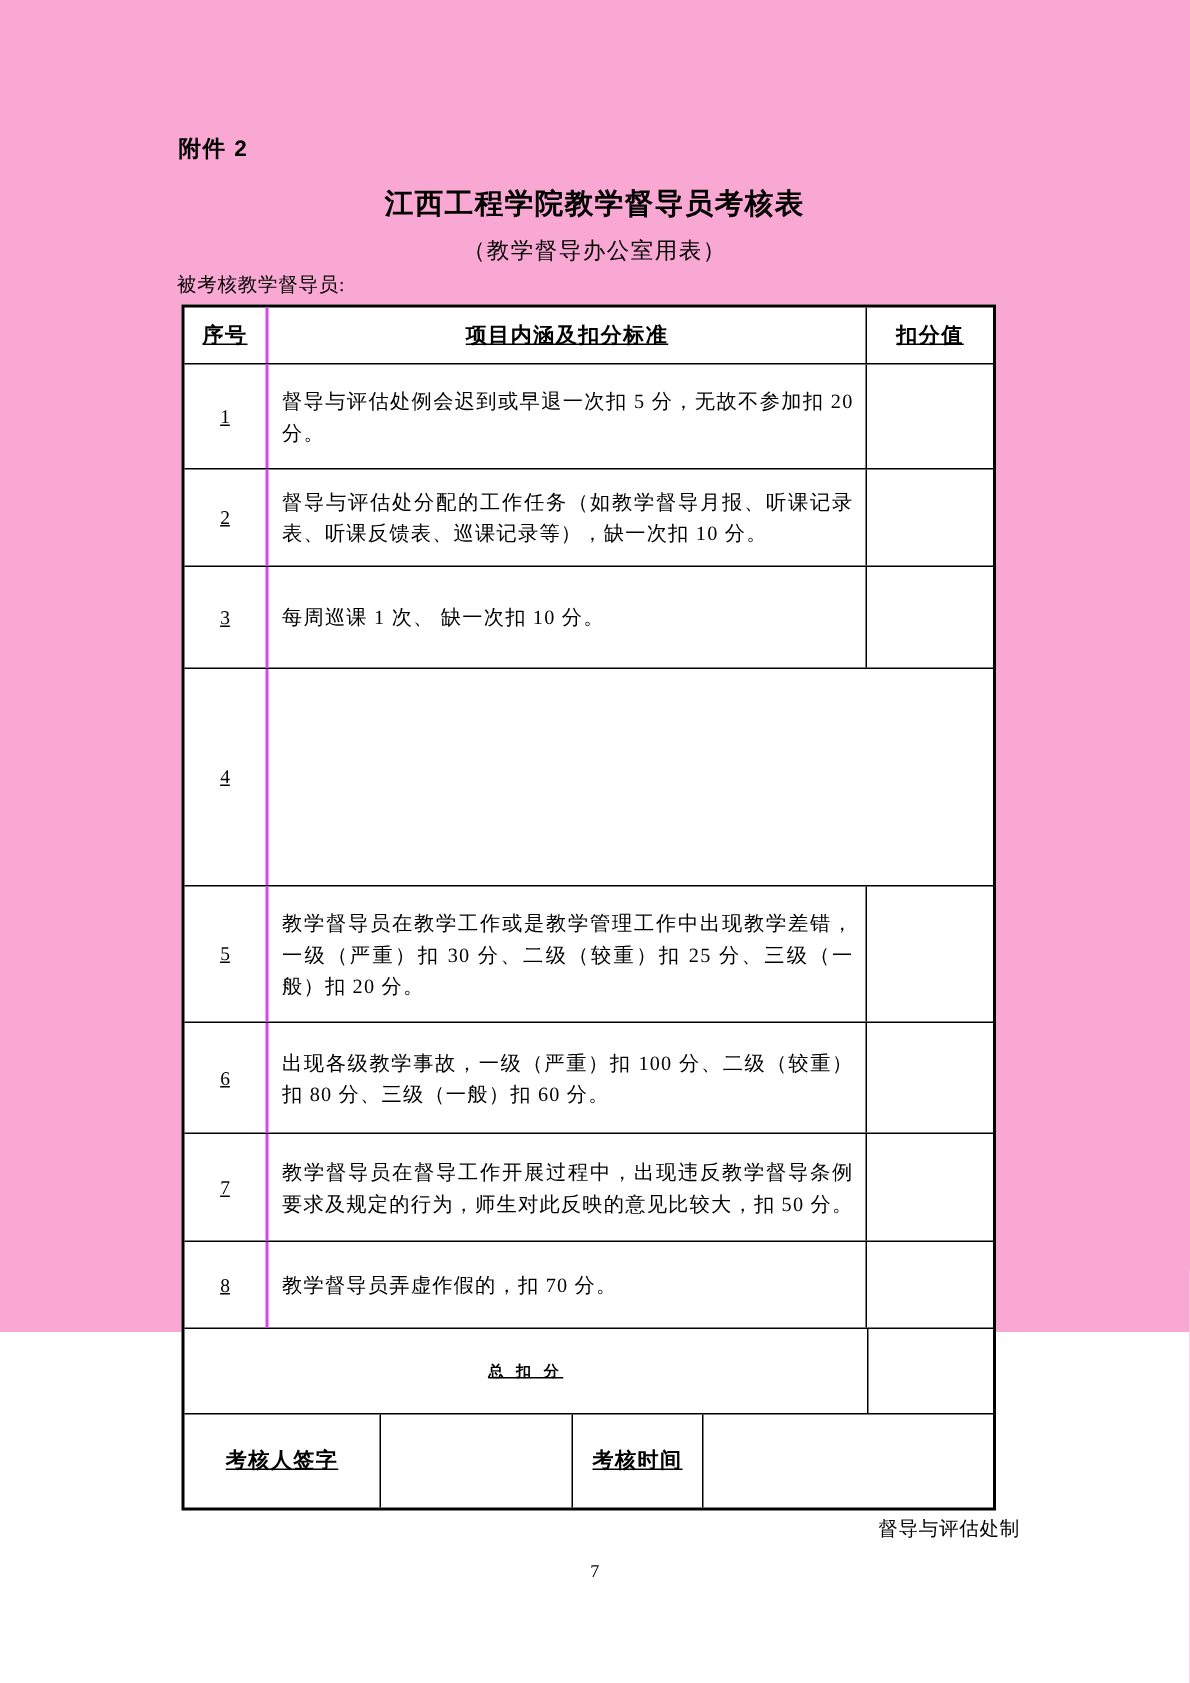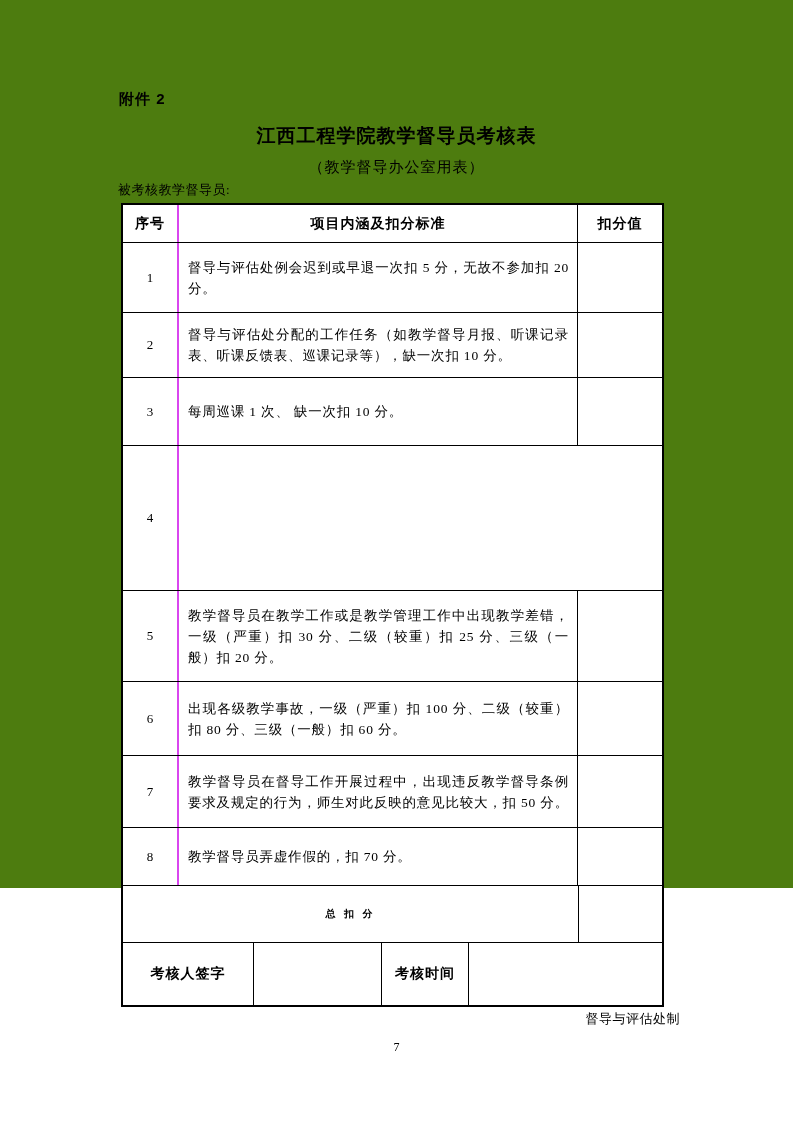"附件 2" .page { background: #4d7c0f -> #f9a8d4 }
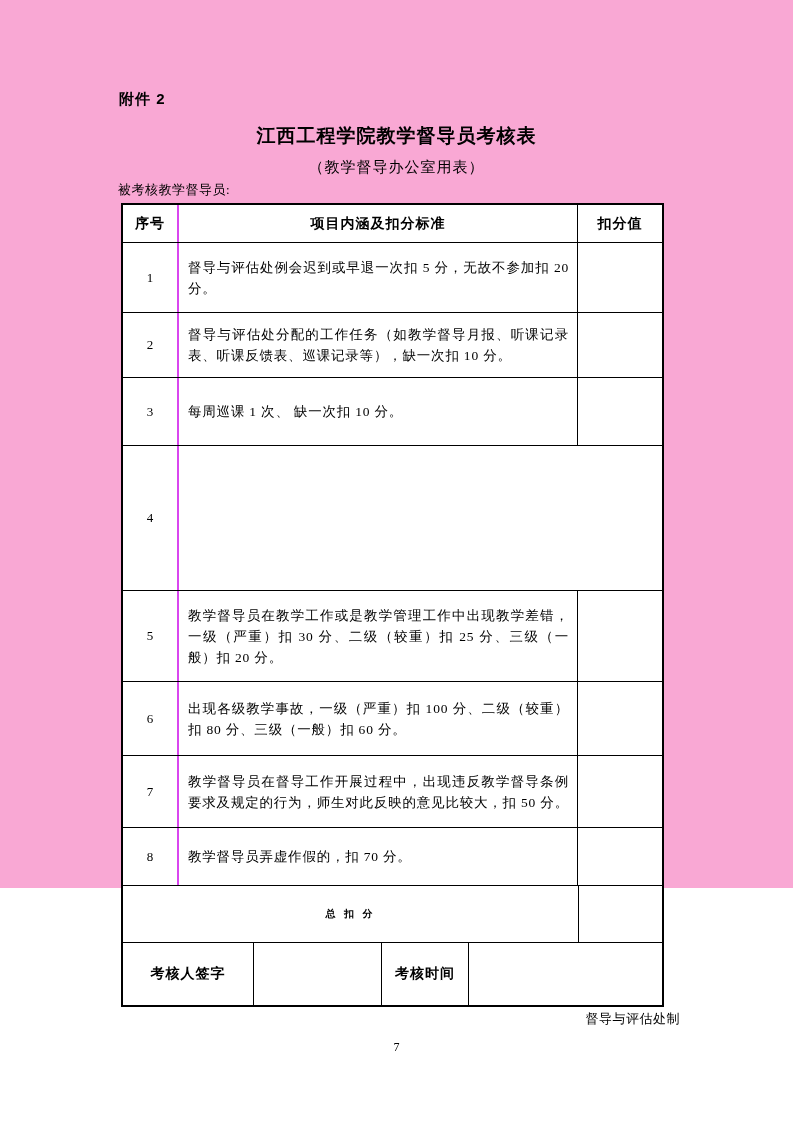"序号" .cell.center { text-decoration: none -> underline }
